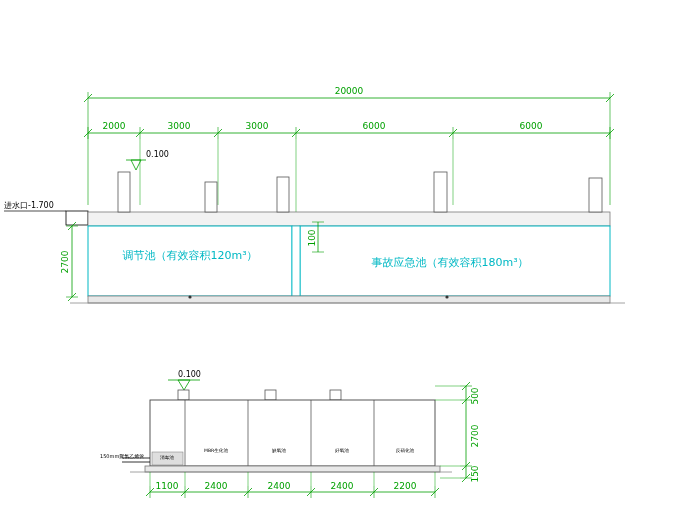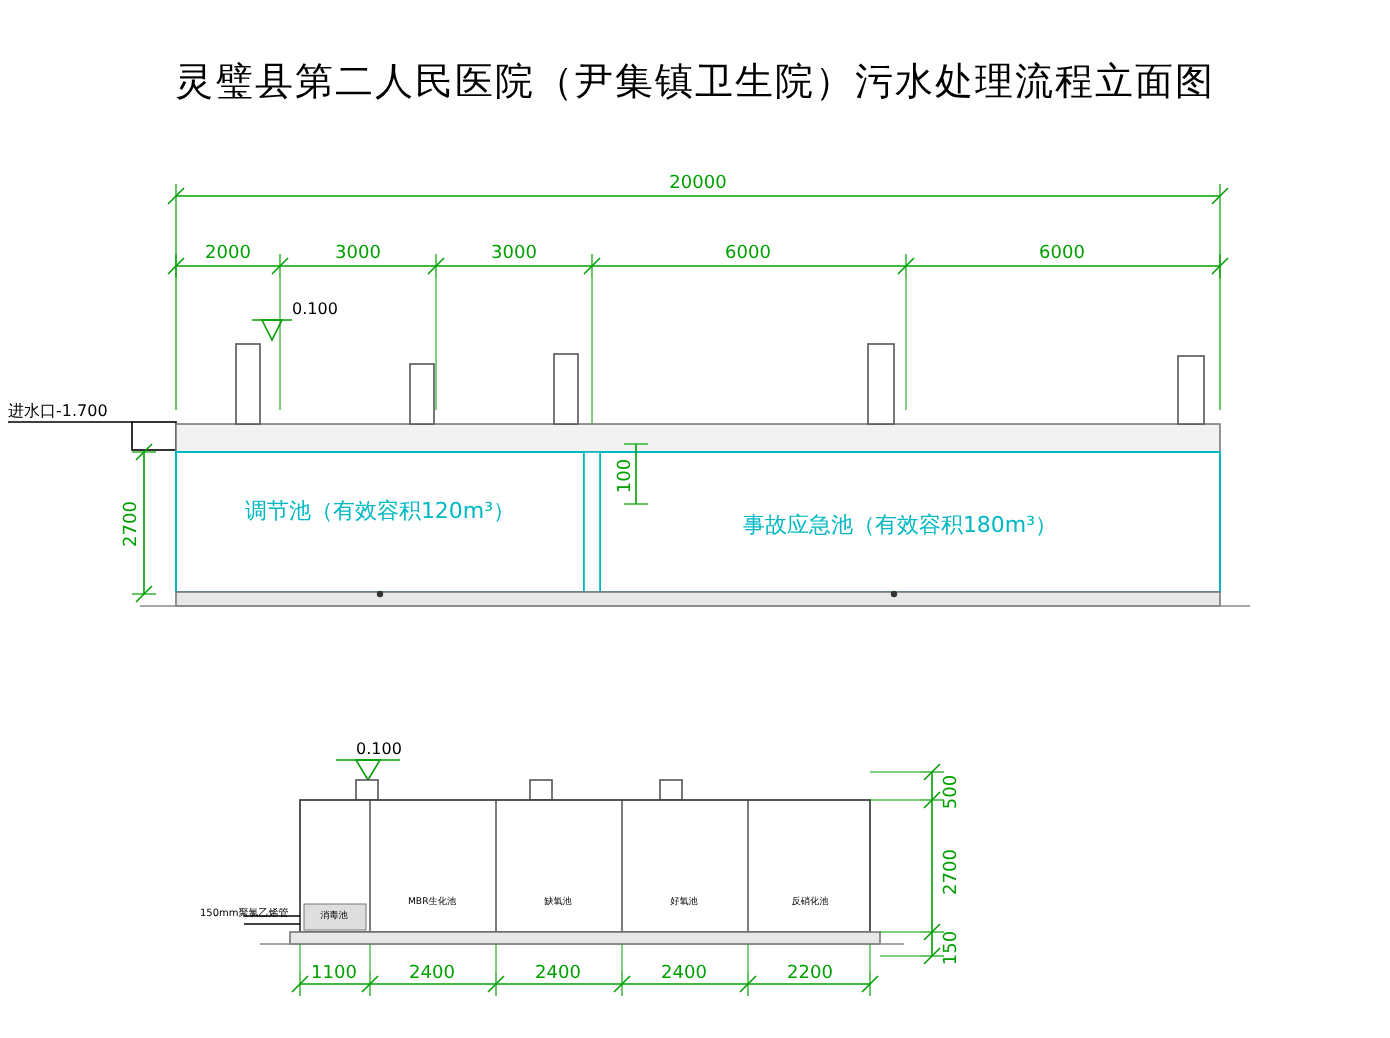"灵璧县第二人民医院（尹集镇卫生院）污水处理流程立面图" div.title { html: <div>灵璧县第二人民医院（尹集镇卫生院）污水处理流程立面图</div> -> none }
